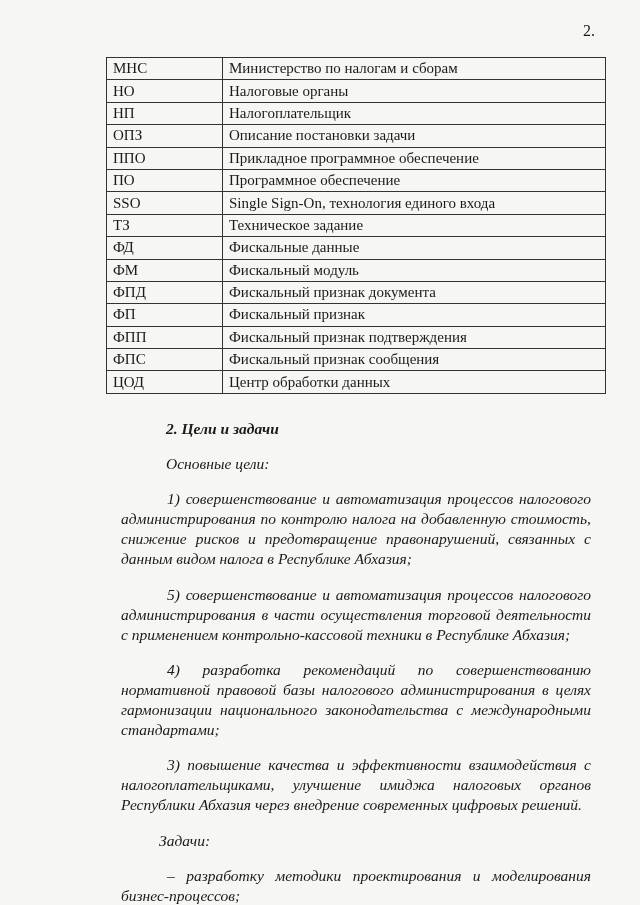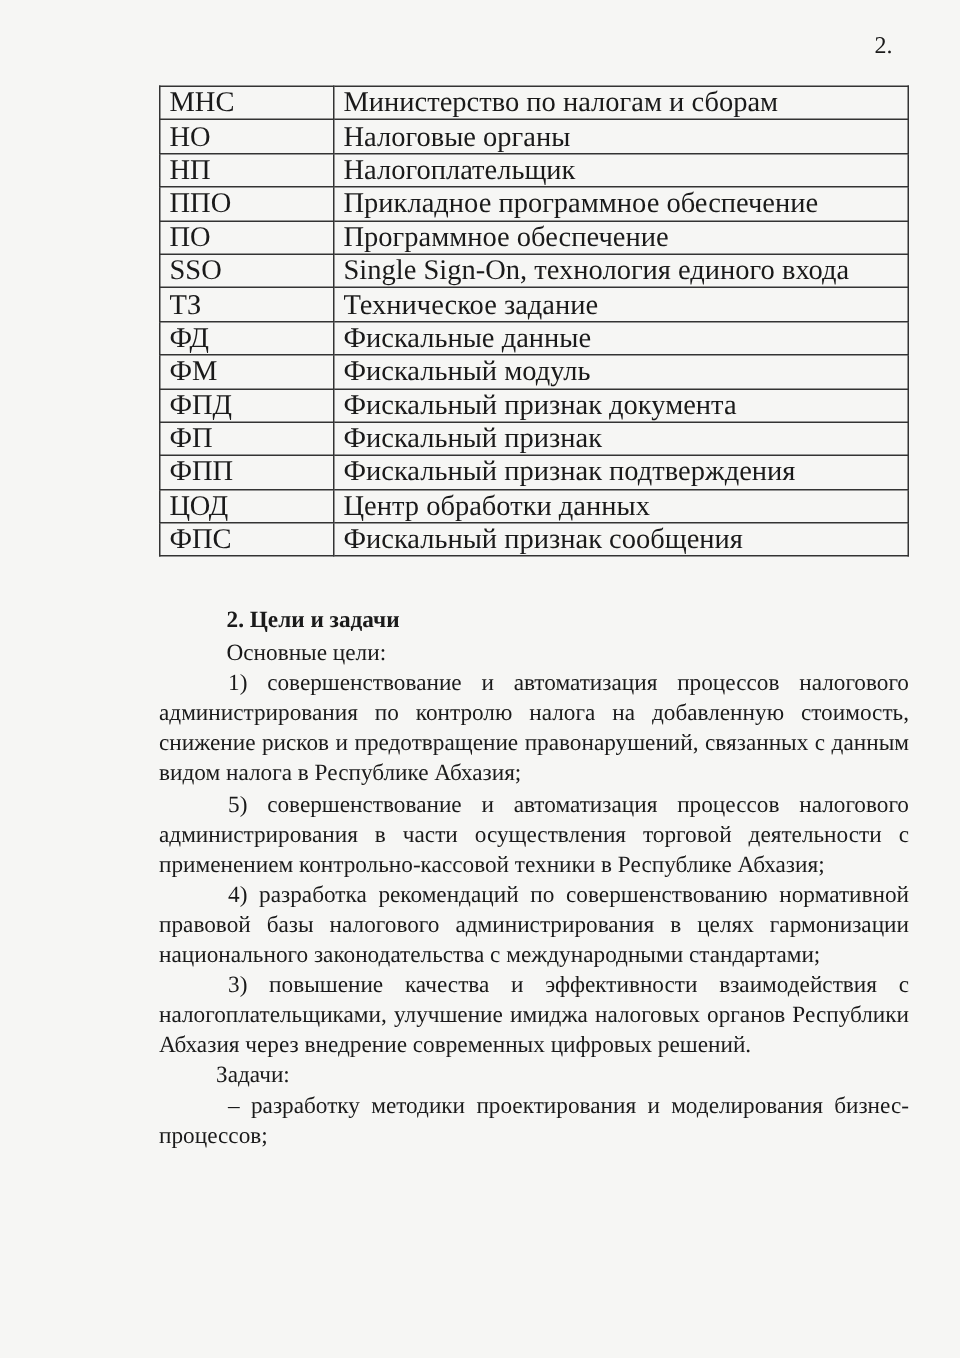"МНС" table.abbr { font-size: 19px -> 15px }
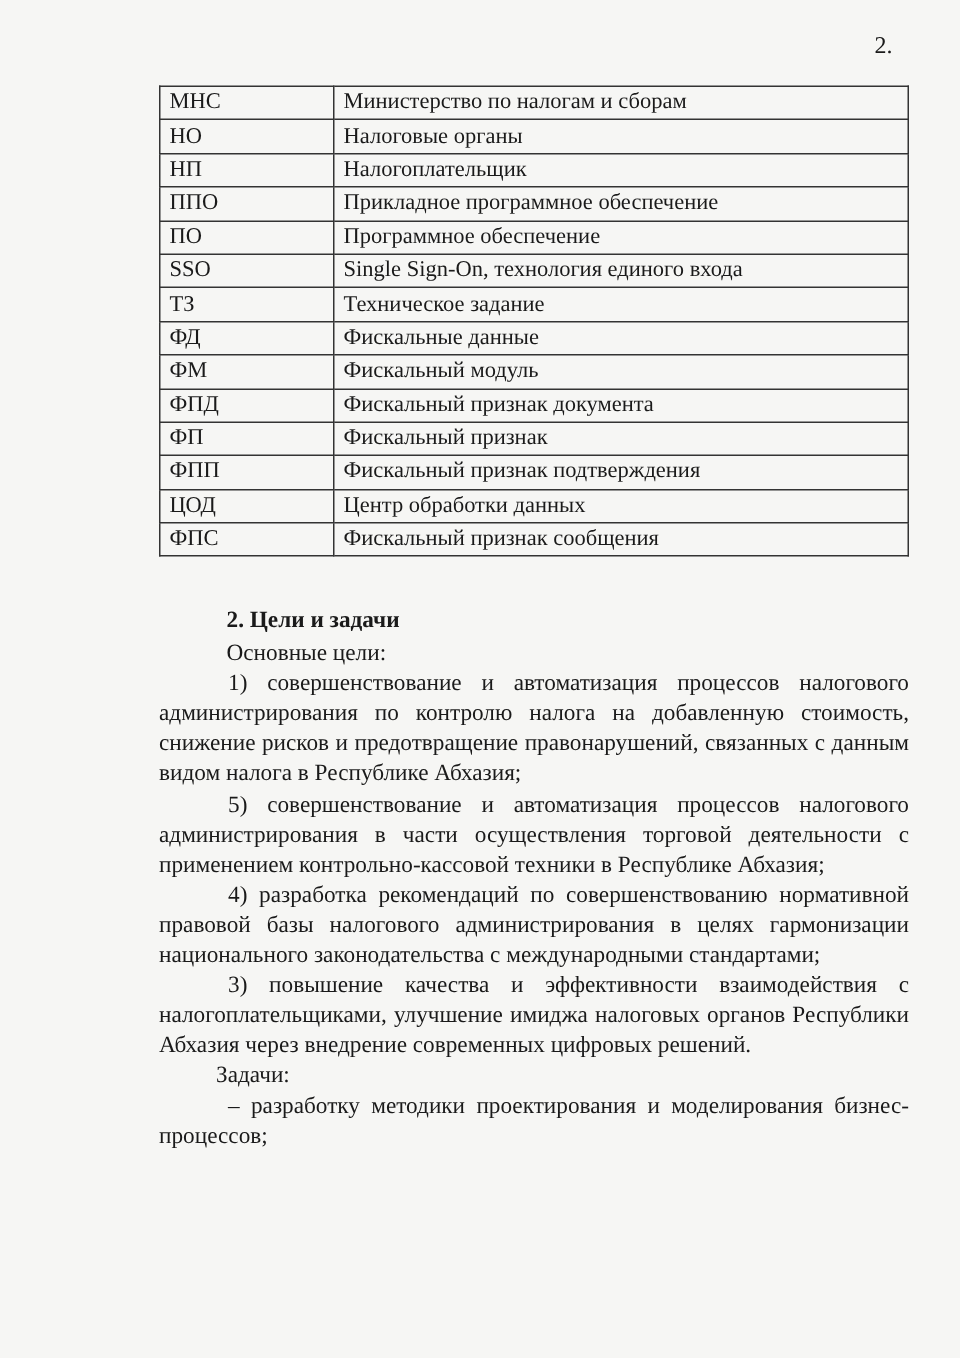"ОПЗ" tr { html: none -> <tr> <td>ОПЗ</td> <td>Описание постановки задачи</td> </tr> }
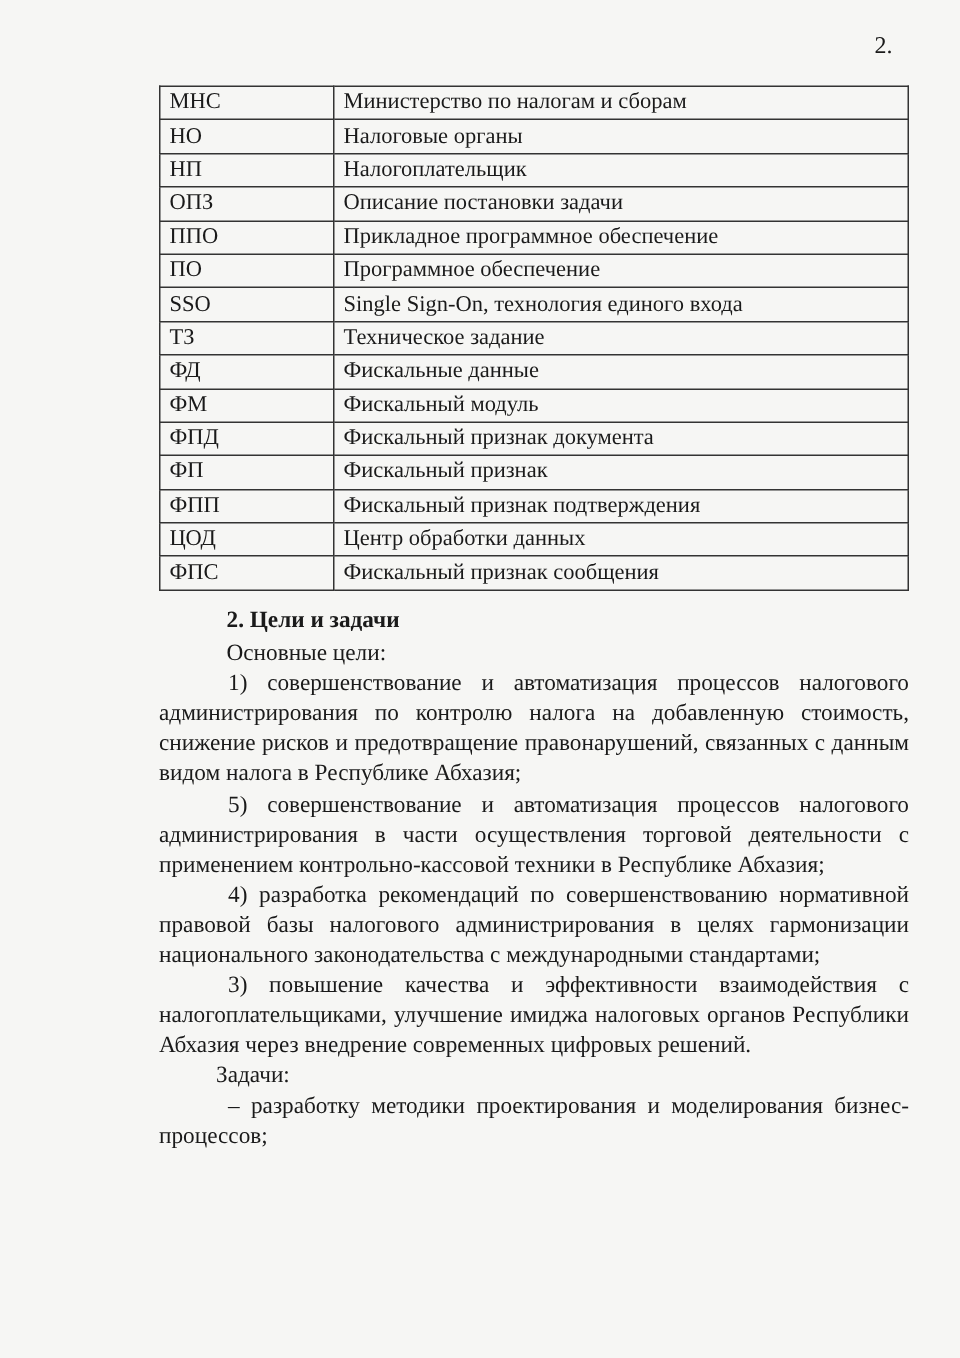"ЦОД" tr { order: before "ФПС" -> after "ФПС" }
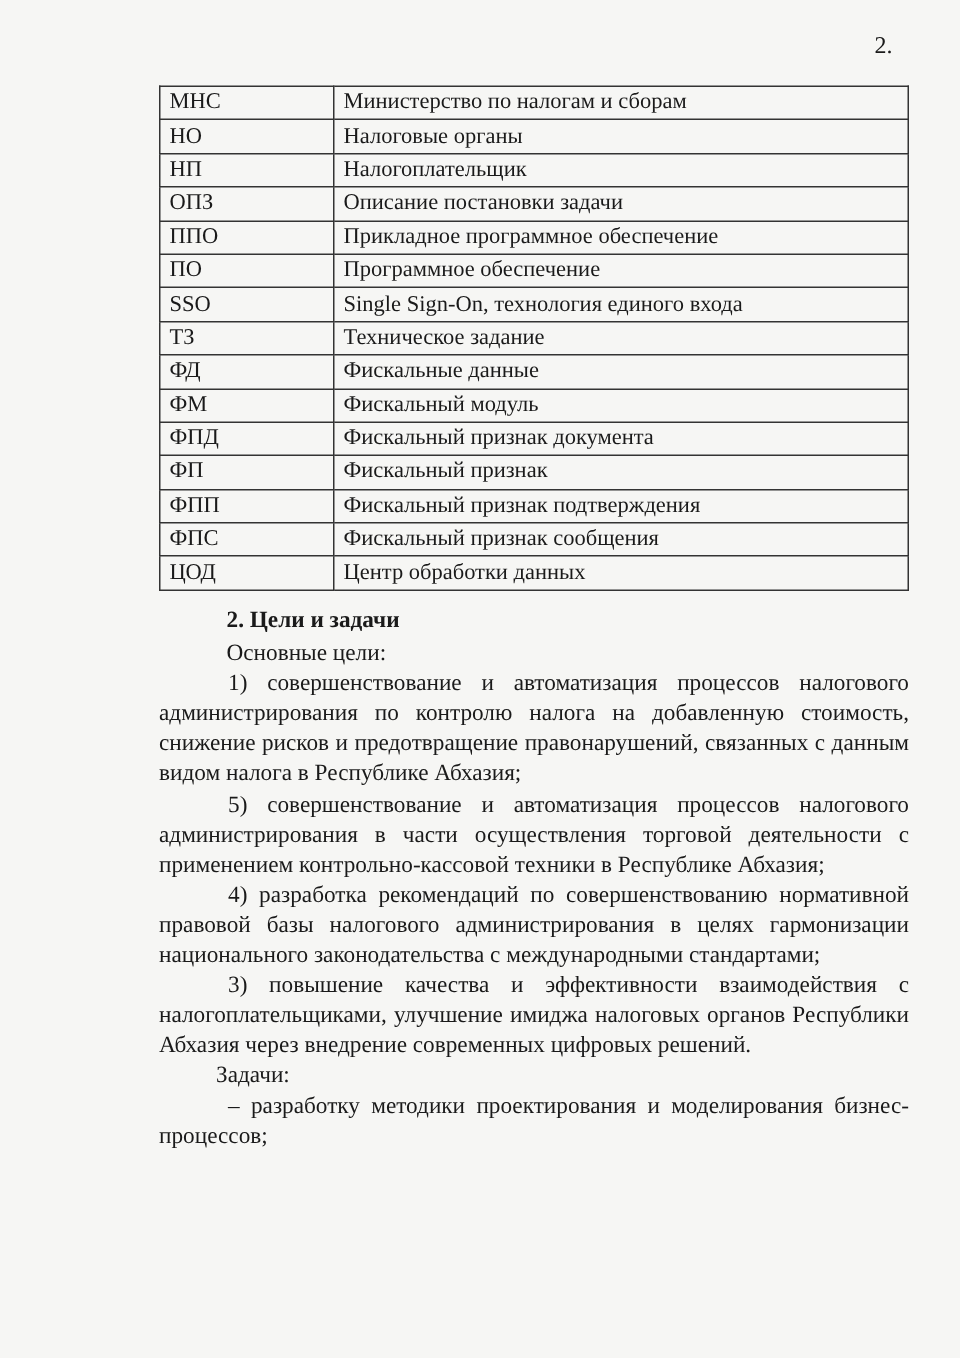"2. Цели и задачи" .body-text p { font-style: none -> italic; margin: 0 -> 15px }
